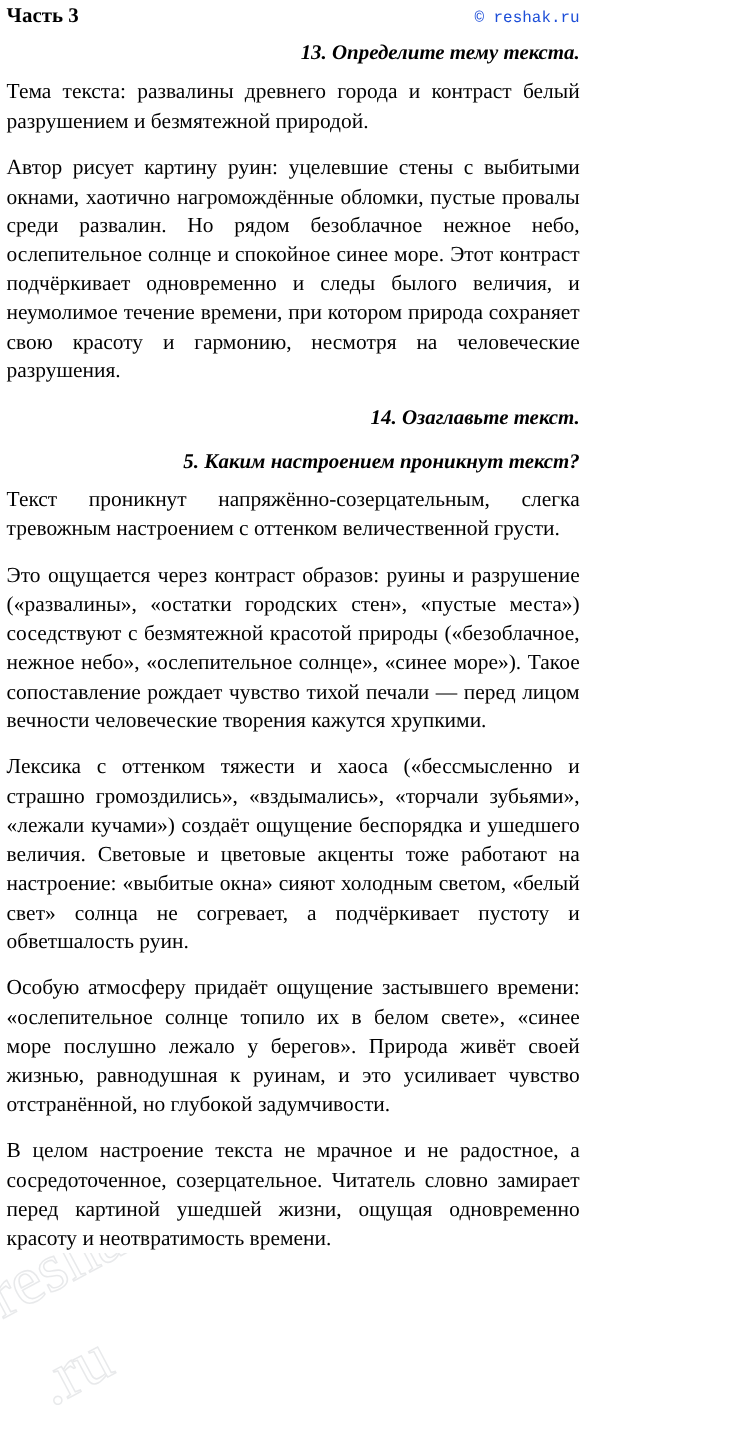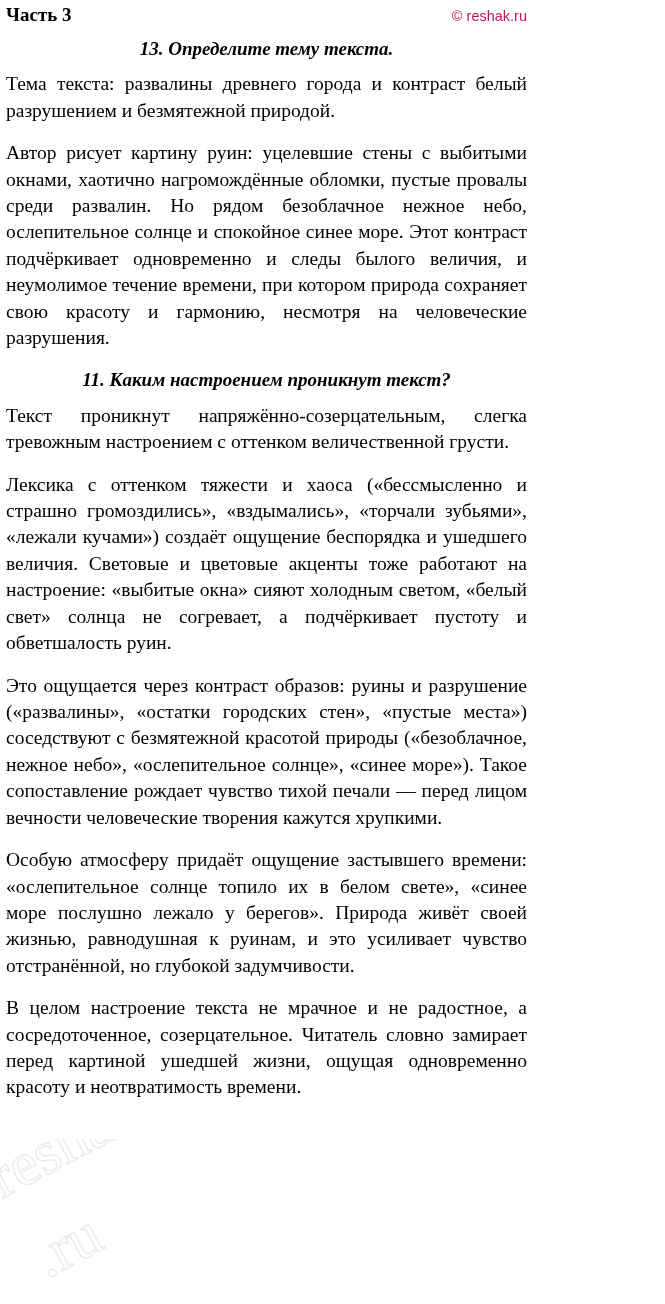"© reshak.ru" .header-copyright { color: #be185d -> #1d4ed8; font-family: Liberation Sans, sans-serif -> Liberation Mono, monospace }
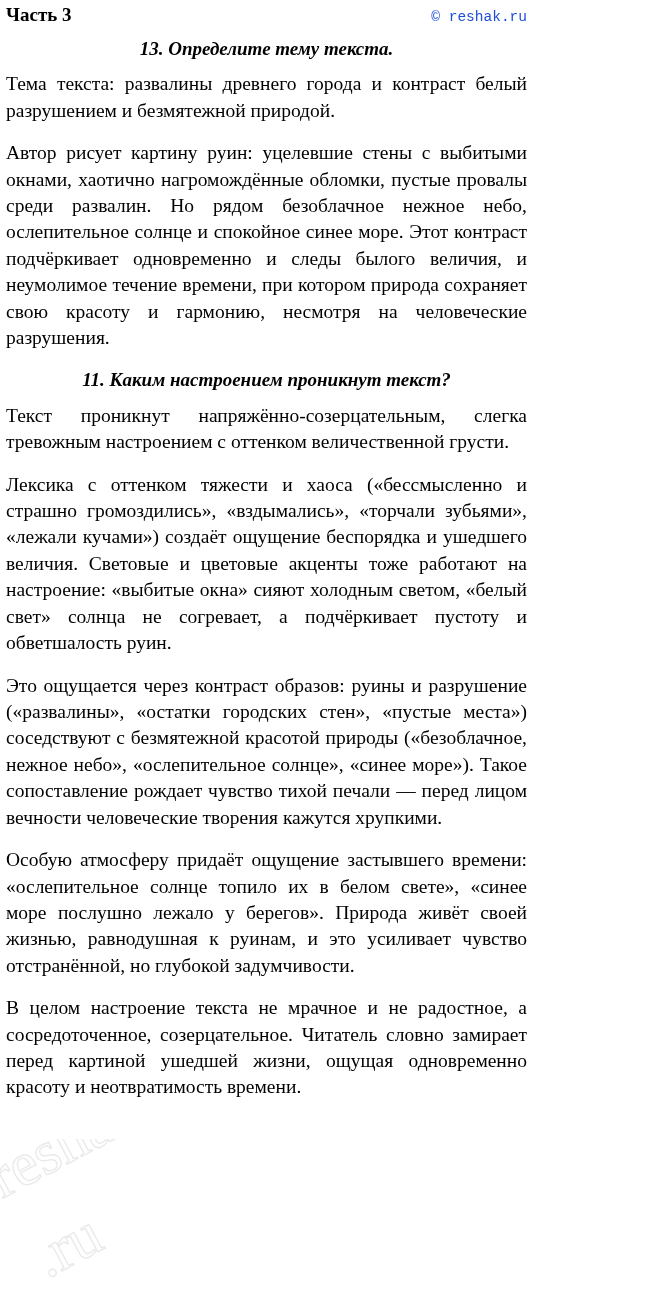"13. Определите тему текста." p.q { text-align: center -> right }
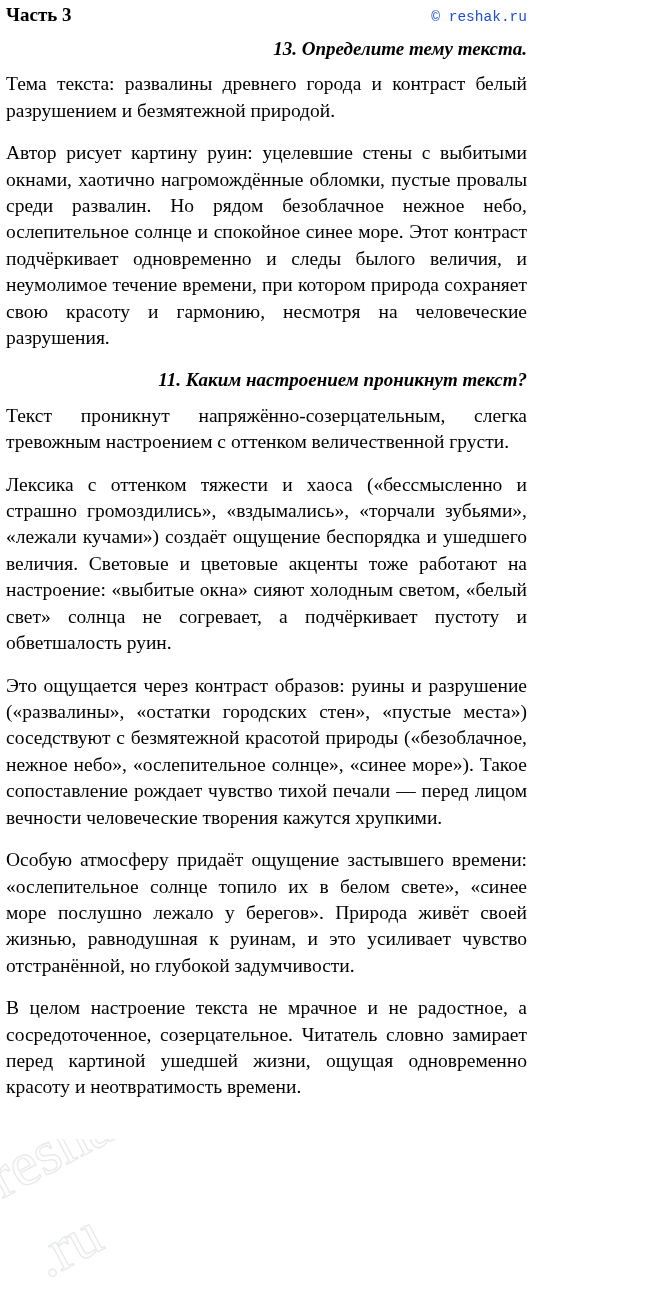"14. Озаглавьте текст." p.q { html: none -> <p>14. Озаглавьте текст.</p> }
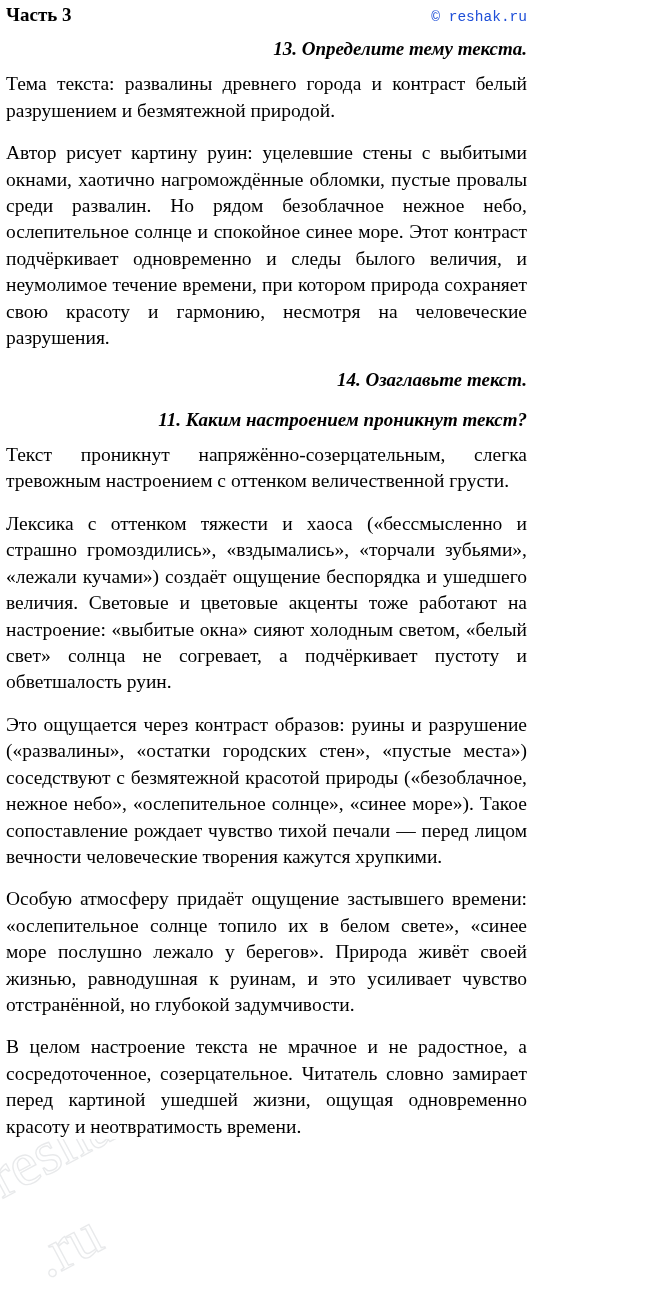"11. Каким настроением проникнут текст?" p.q { text: 11 -> 5 }
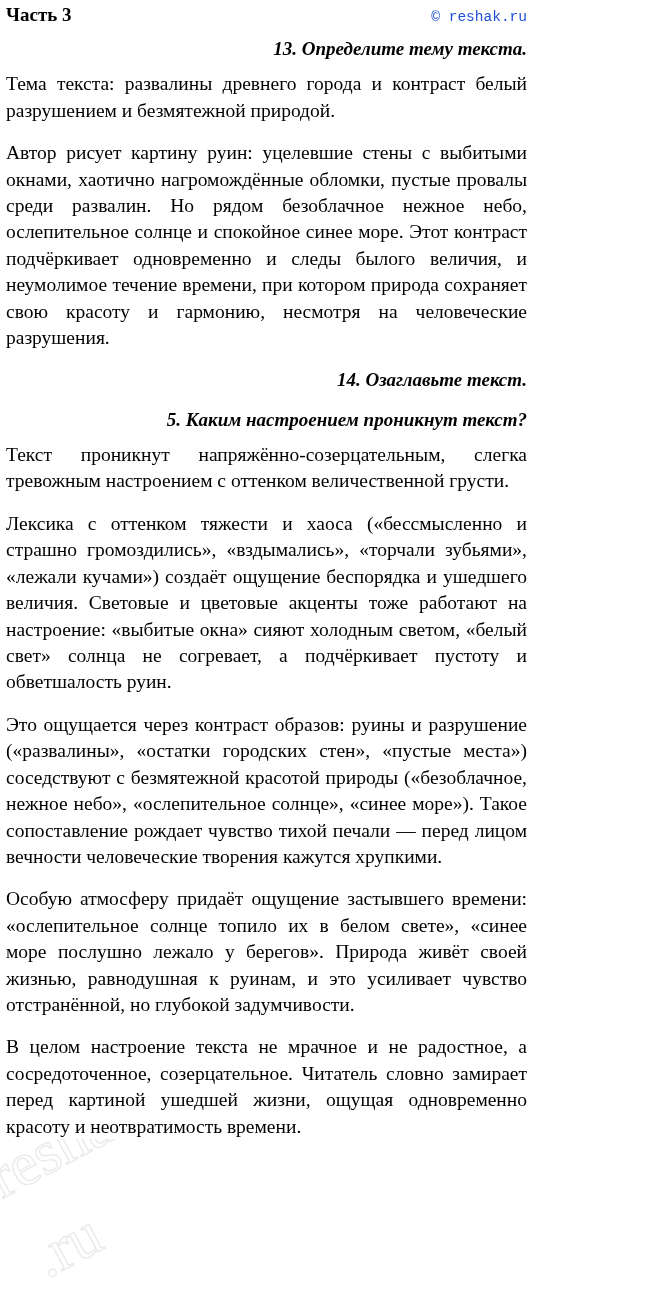"Лексика с оттенком тяжести и" p.t { order: before "Это ощущается через контраст образов:" -> after "Это ощущается через контраст образов:" }
